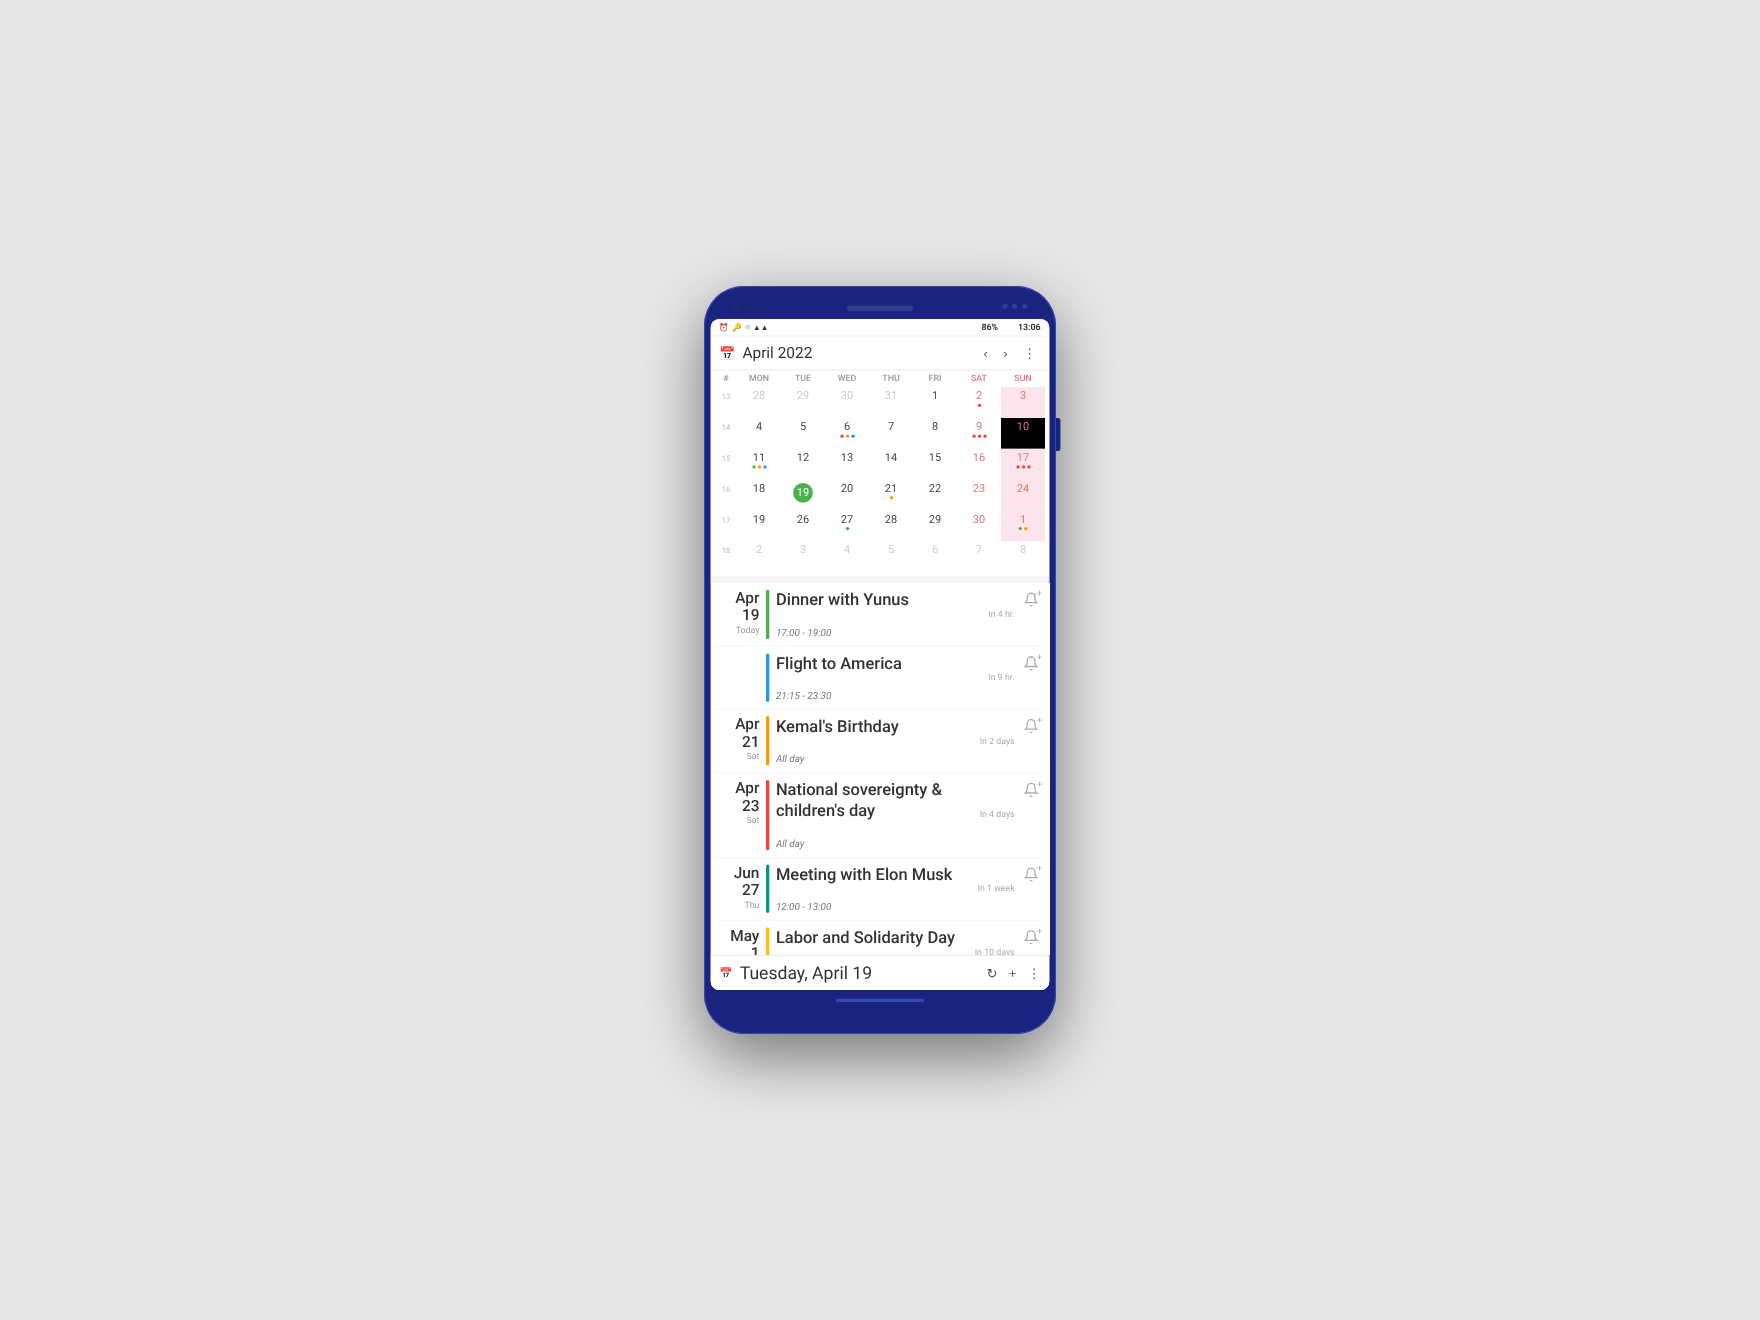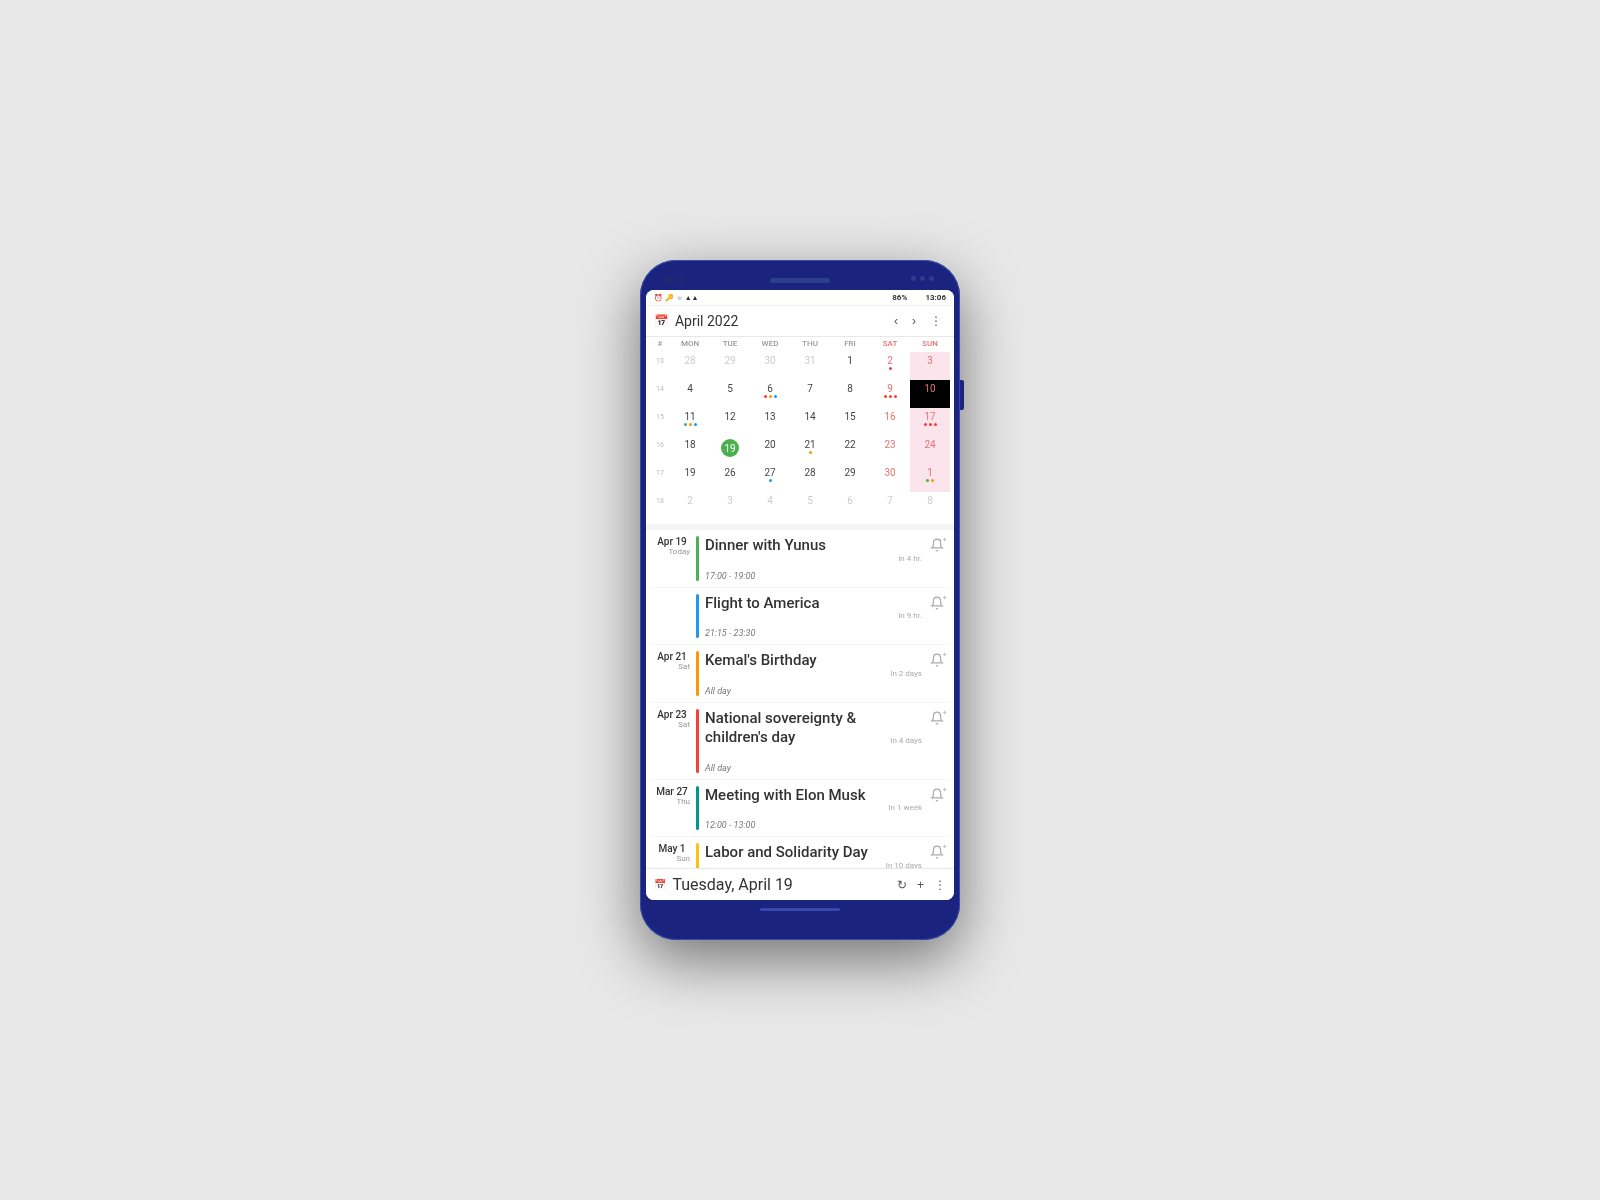"Apr 19" .event-date-day { font-size: 10px -> 14px; text-align: center -> none }
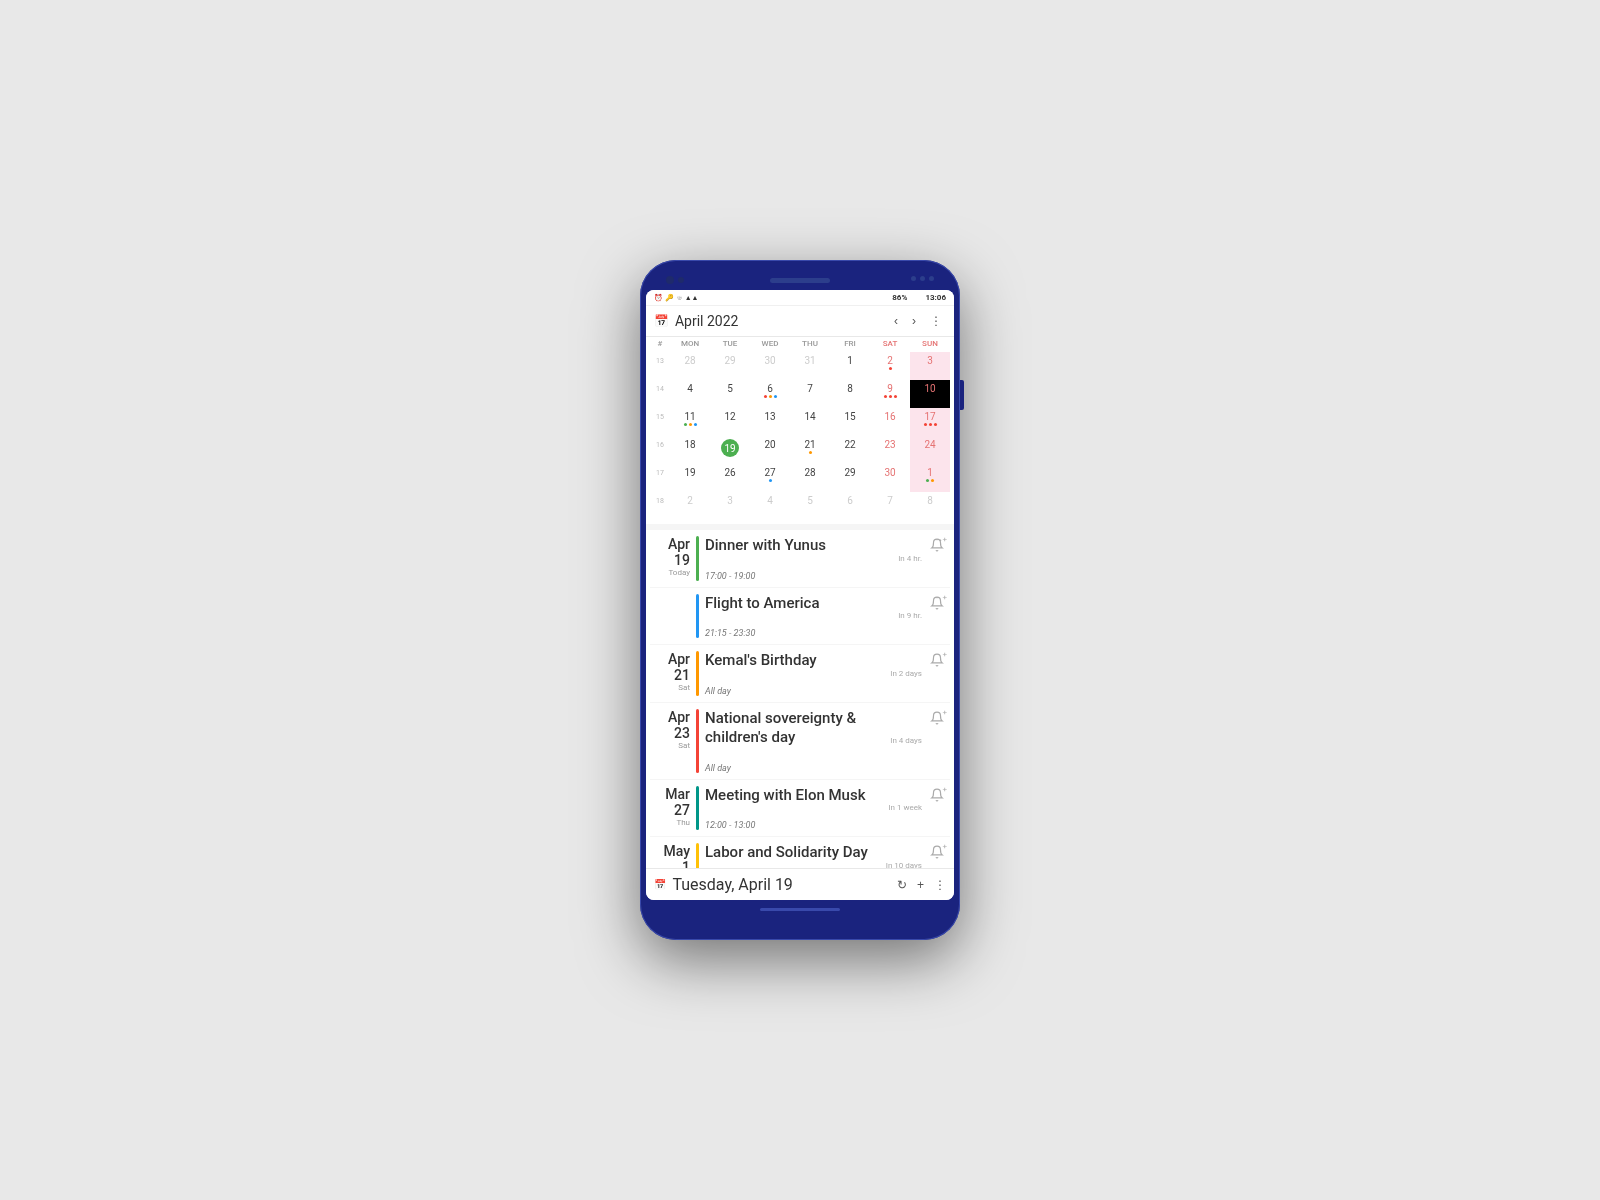"Mar 27" div.event-date-day { text: Mar -> Jun }
